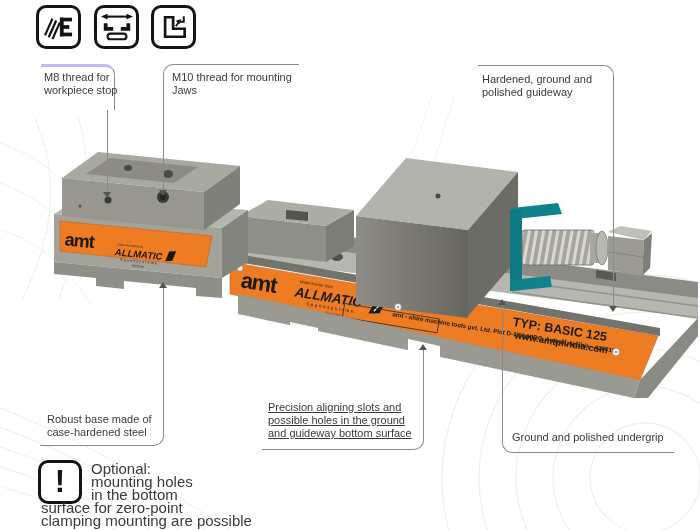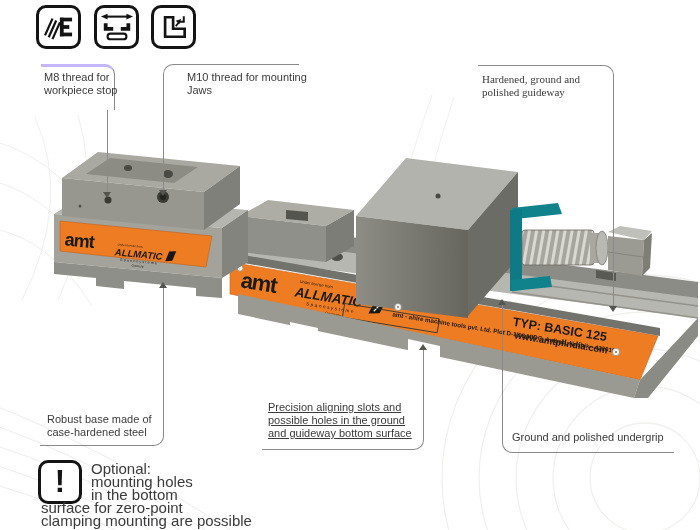"M10 thread for mounting" #co-m10 { padding: 6px 0 0 23px -> 6px 0 0 8px }
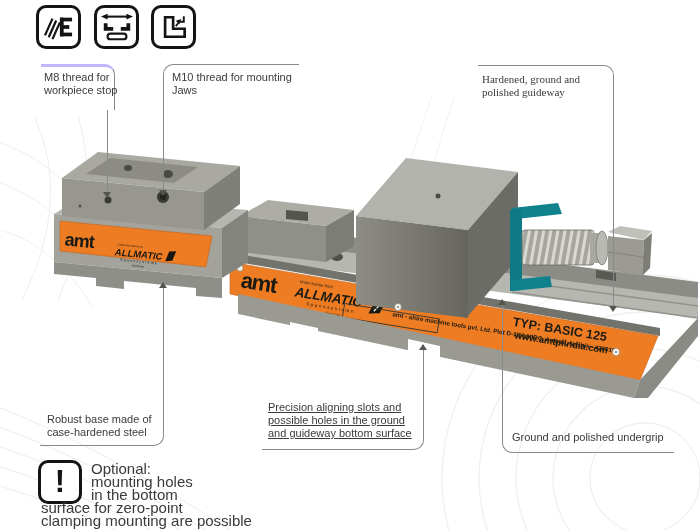"Hardened, ground and" #co-guideway { font-family: Liberation Serif, serif -> none }
